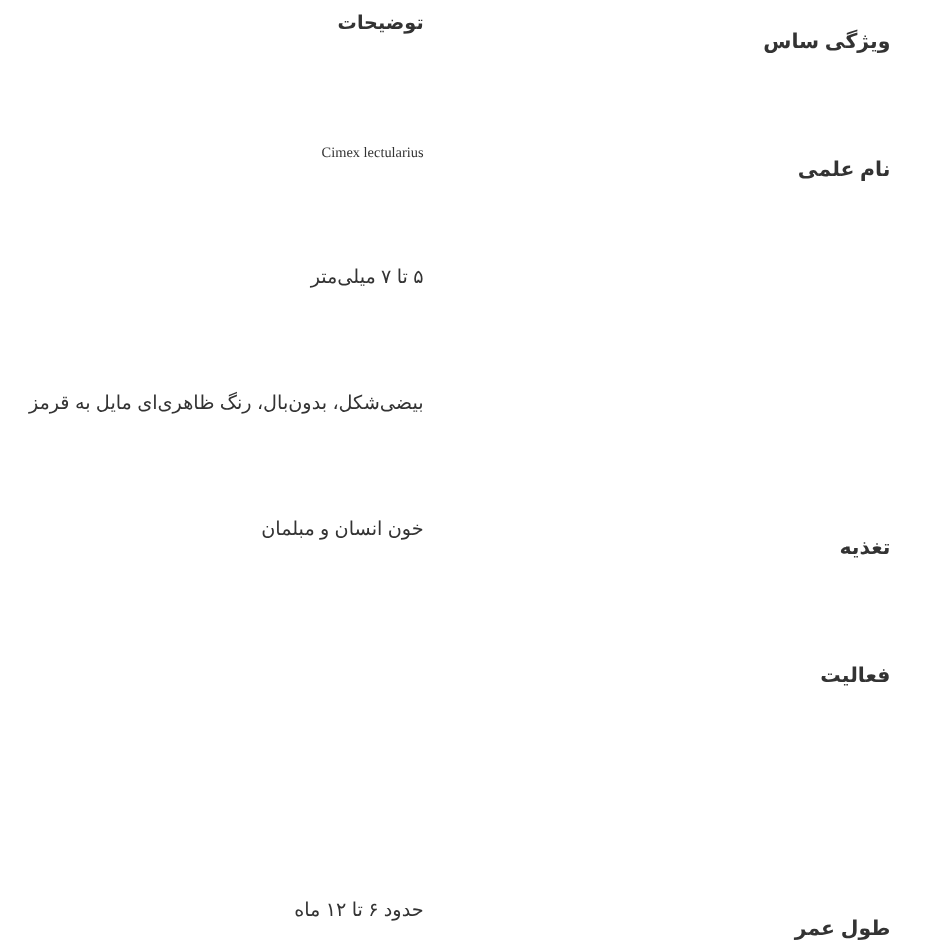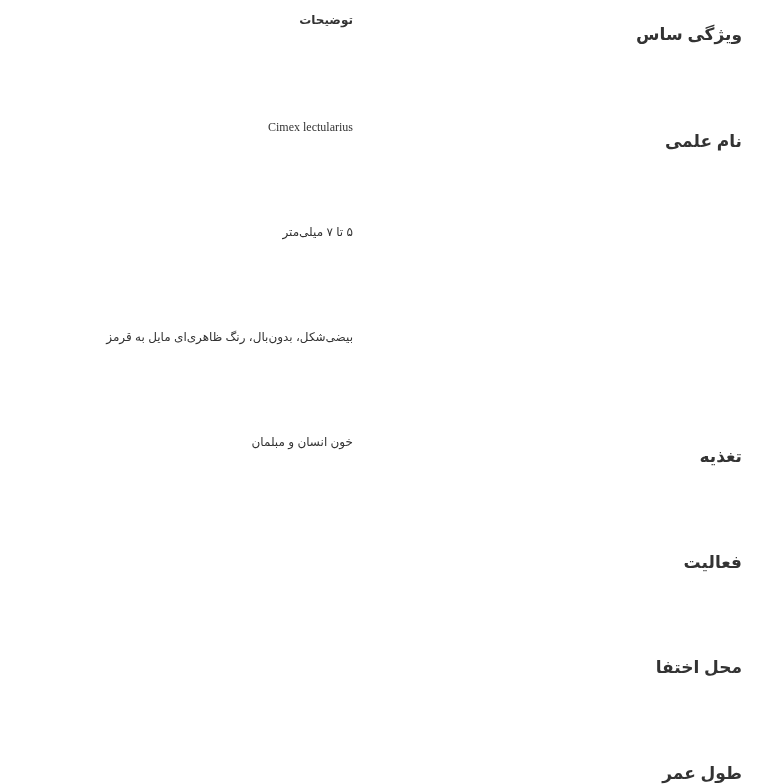"توضیحات" .cell-value { font-size: 12px -> 16px }
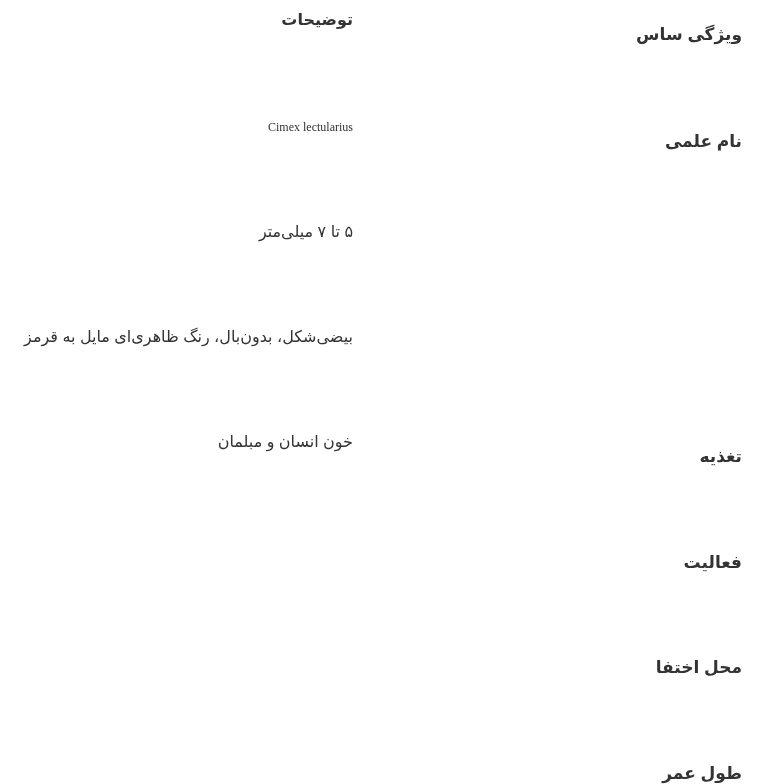"محل اختفا" span.cell-label { html: <span>محل اختفا</span> -> none }
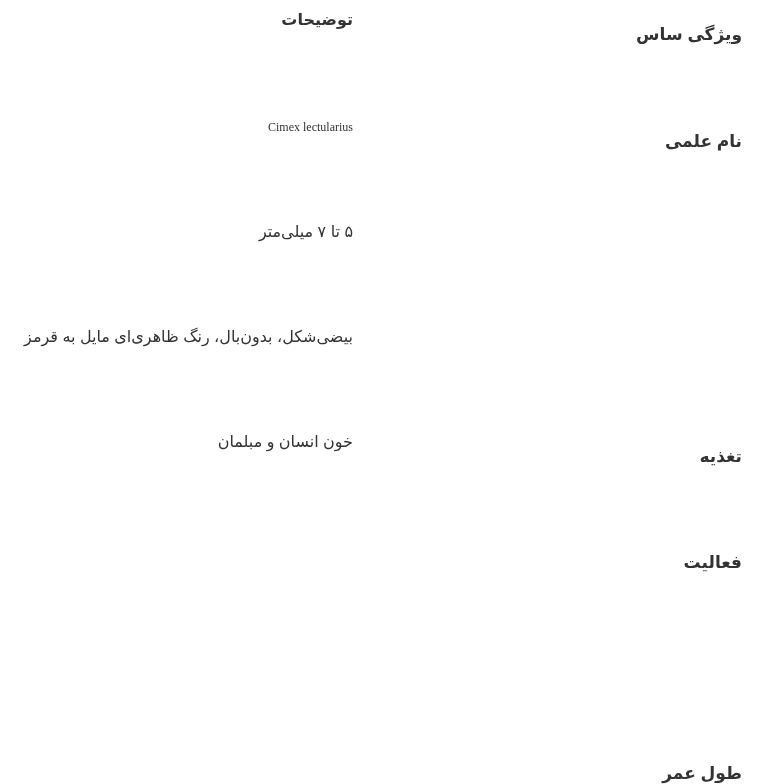"حدود ۶ تا ۱۲ ماه" span.cell-value { html: none -> <span>حدود ۶ تا ۱۲ ماه</span> }
